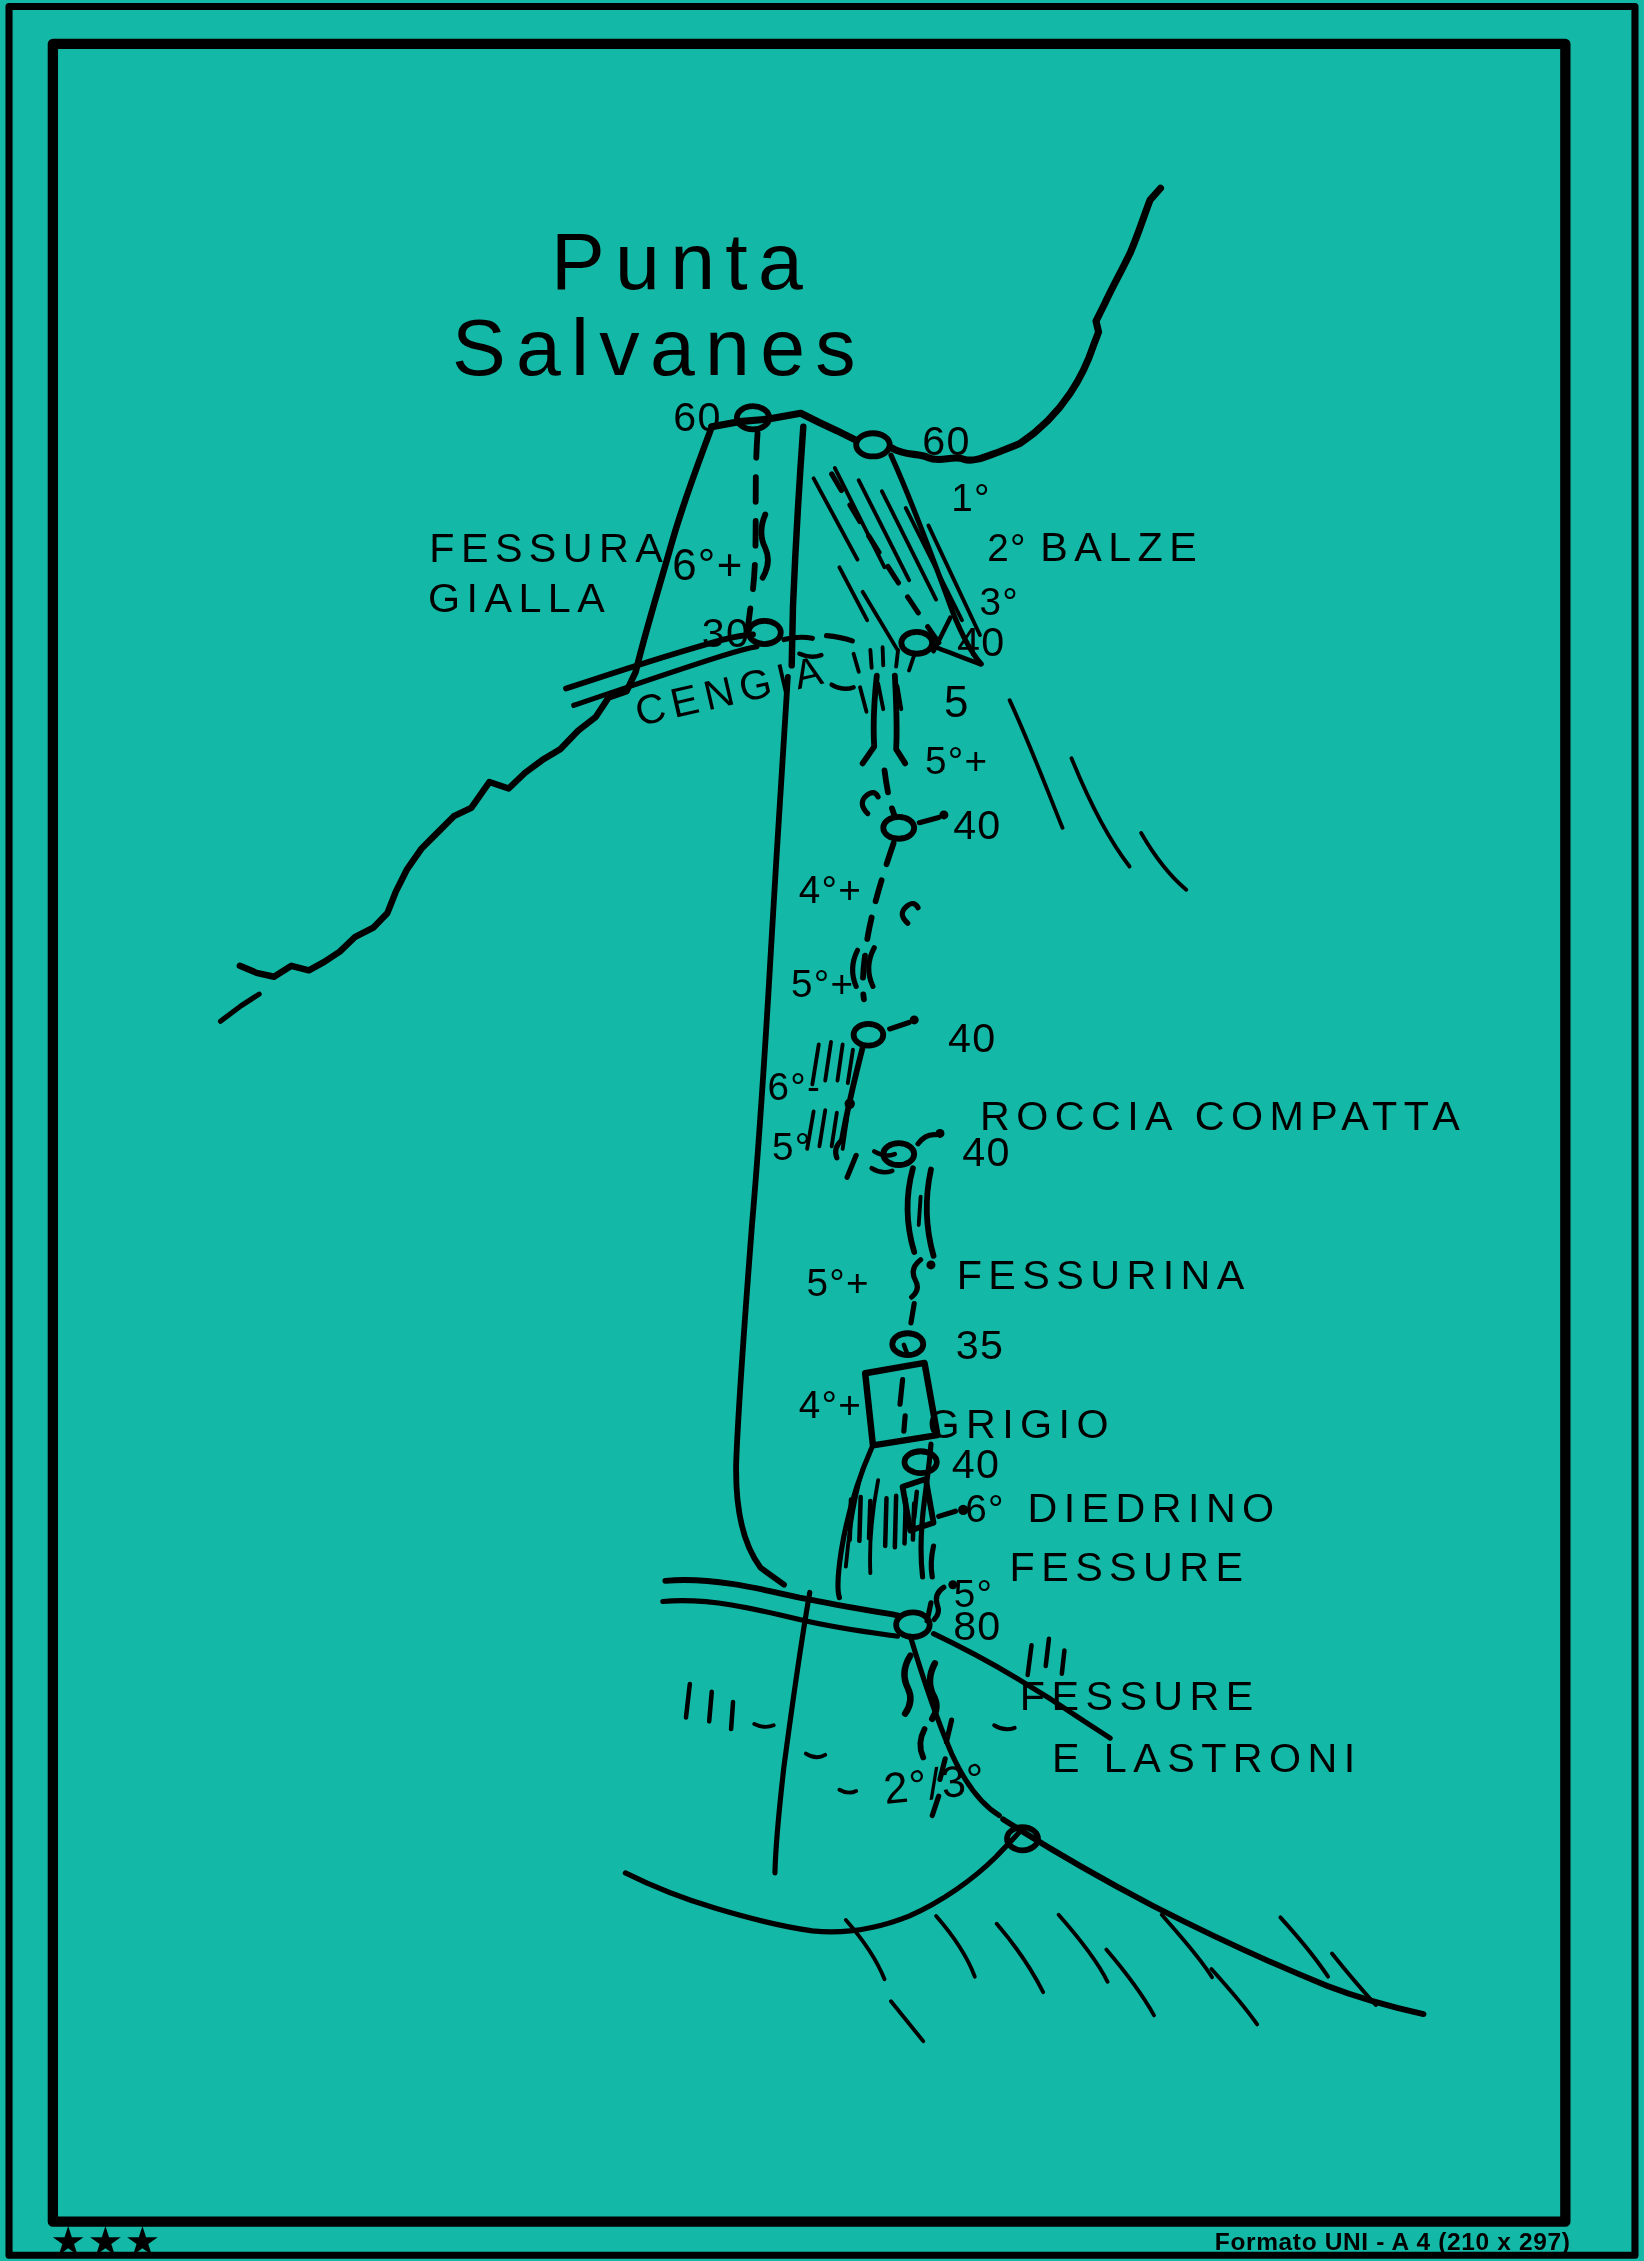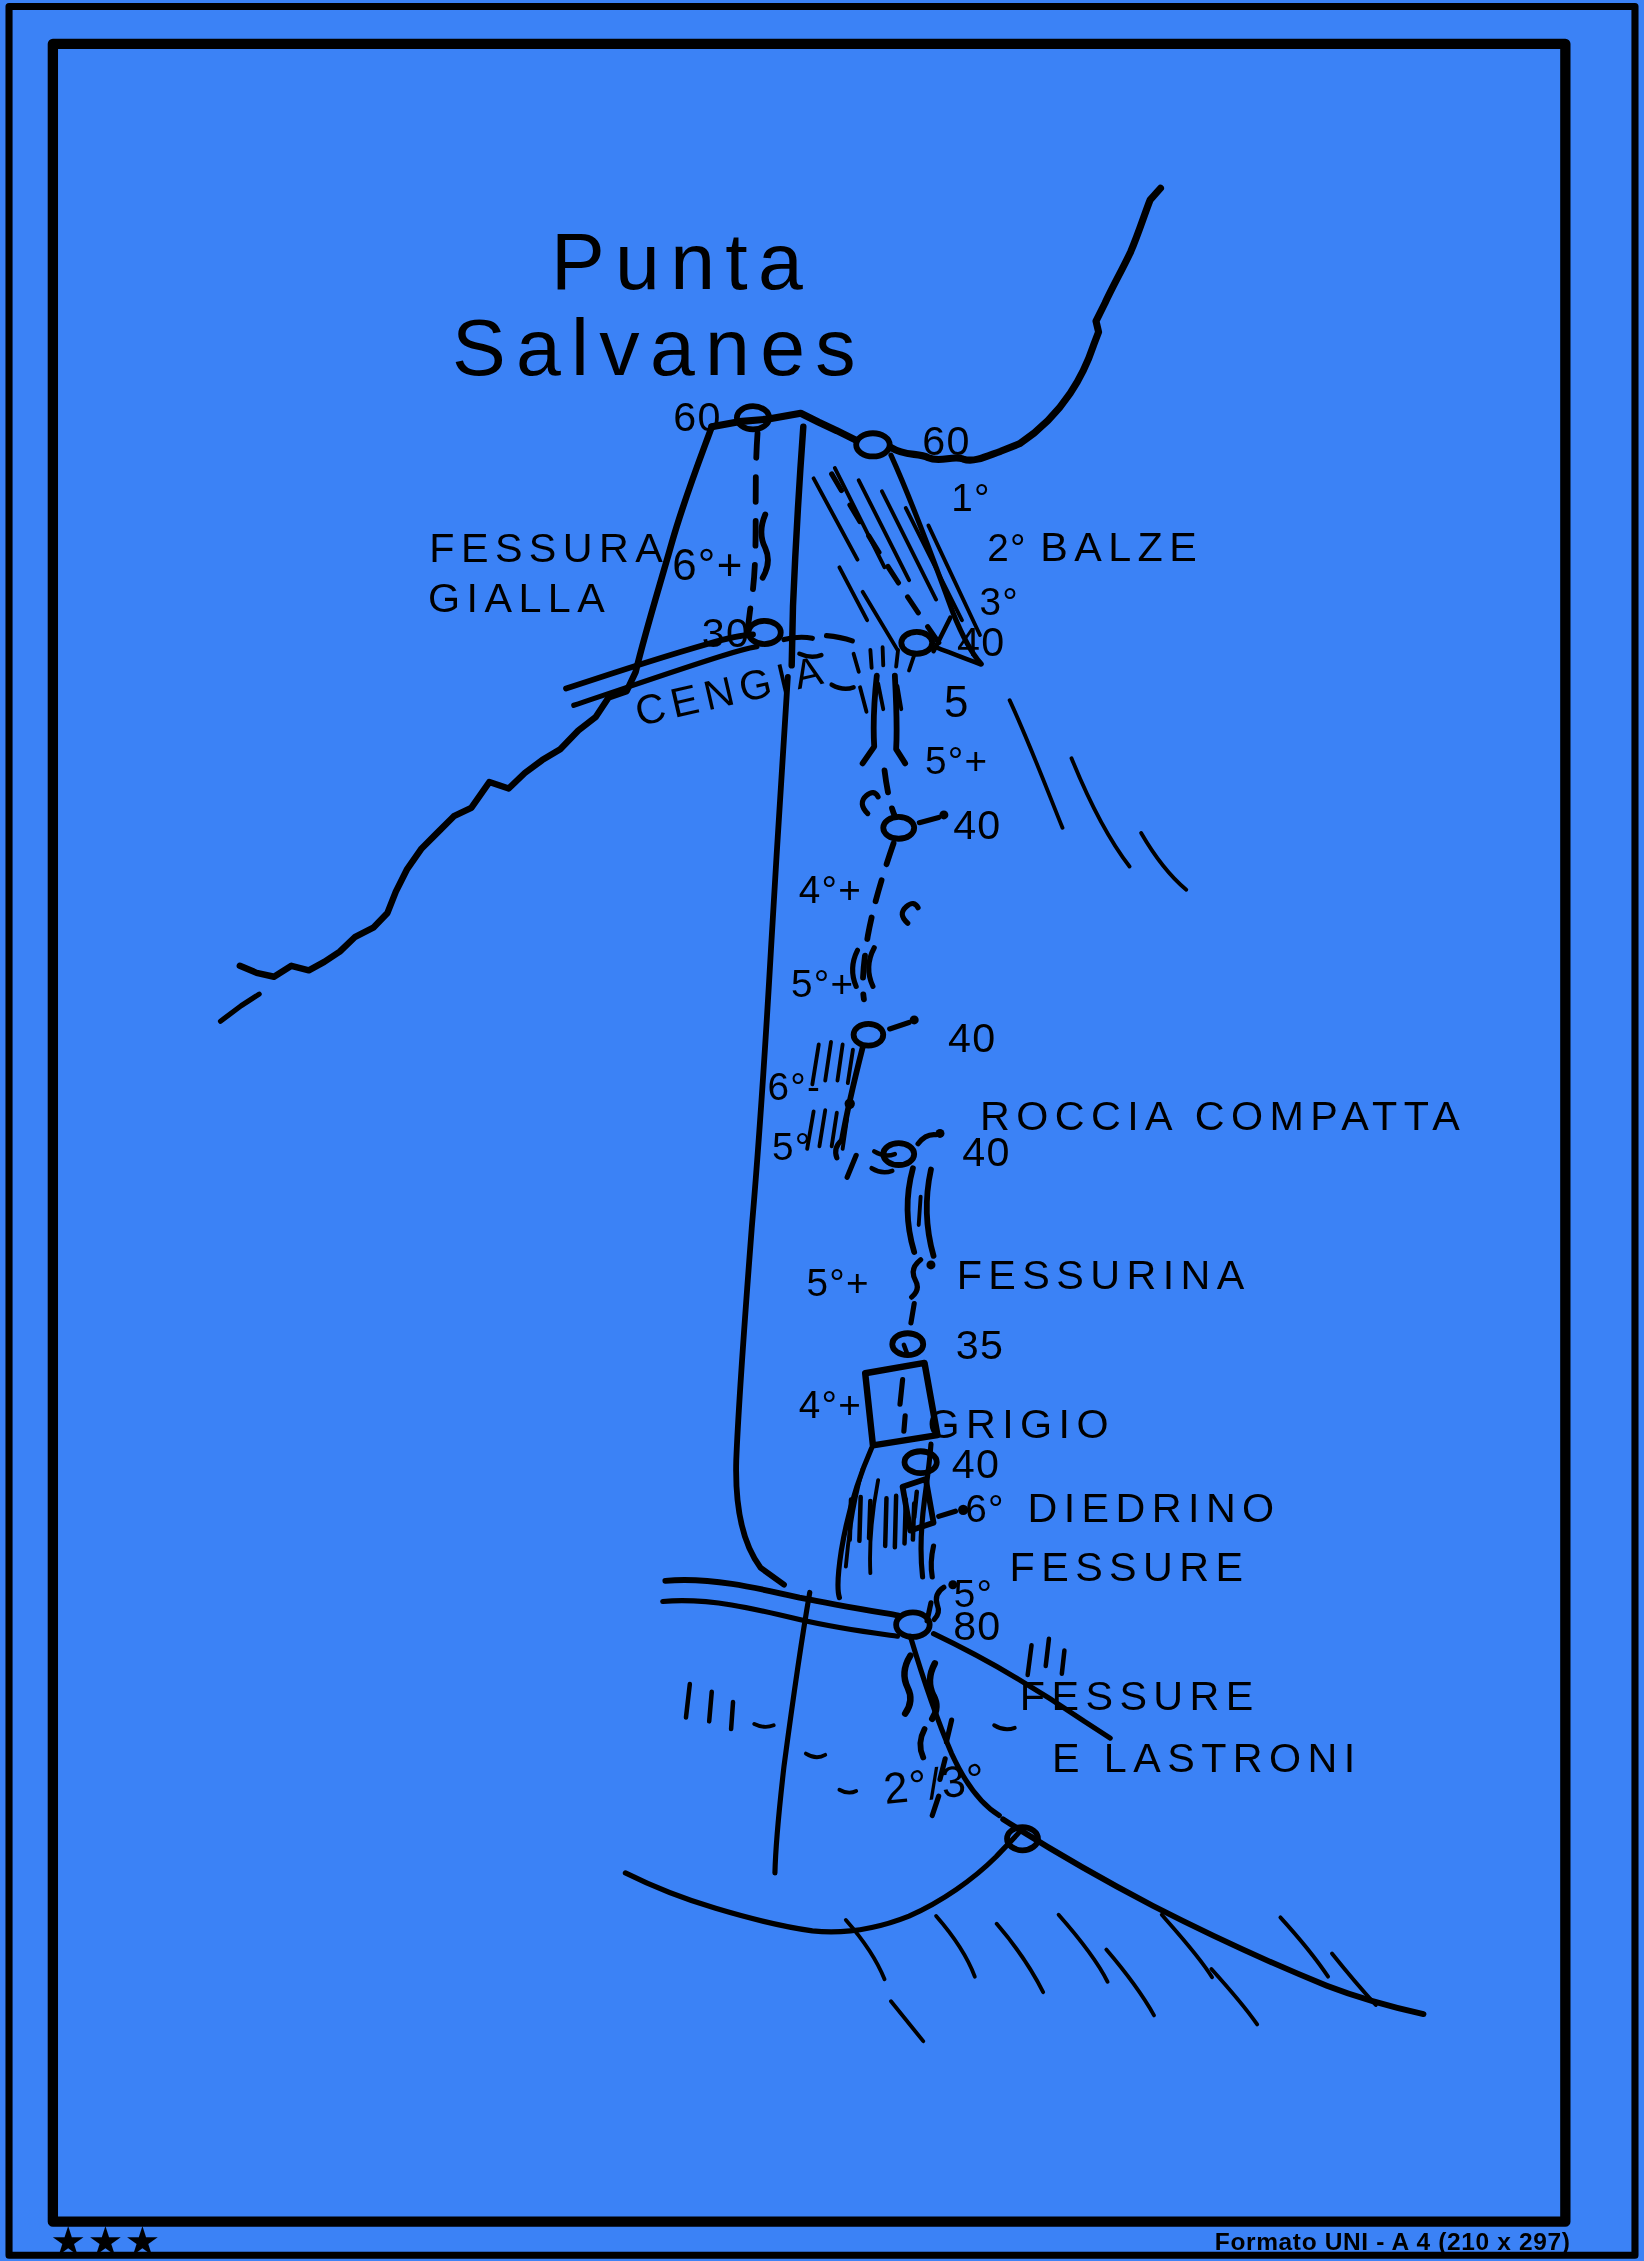"Punta" .page { background: #3b82f6 -> #14b8a6 }
